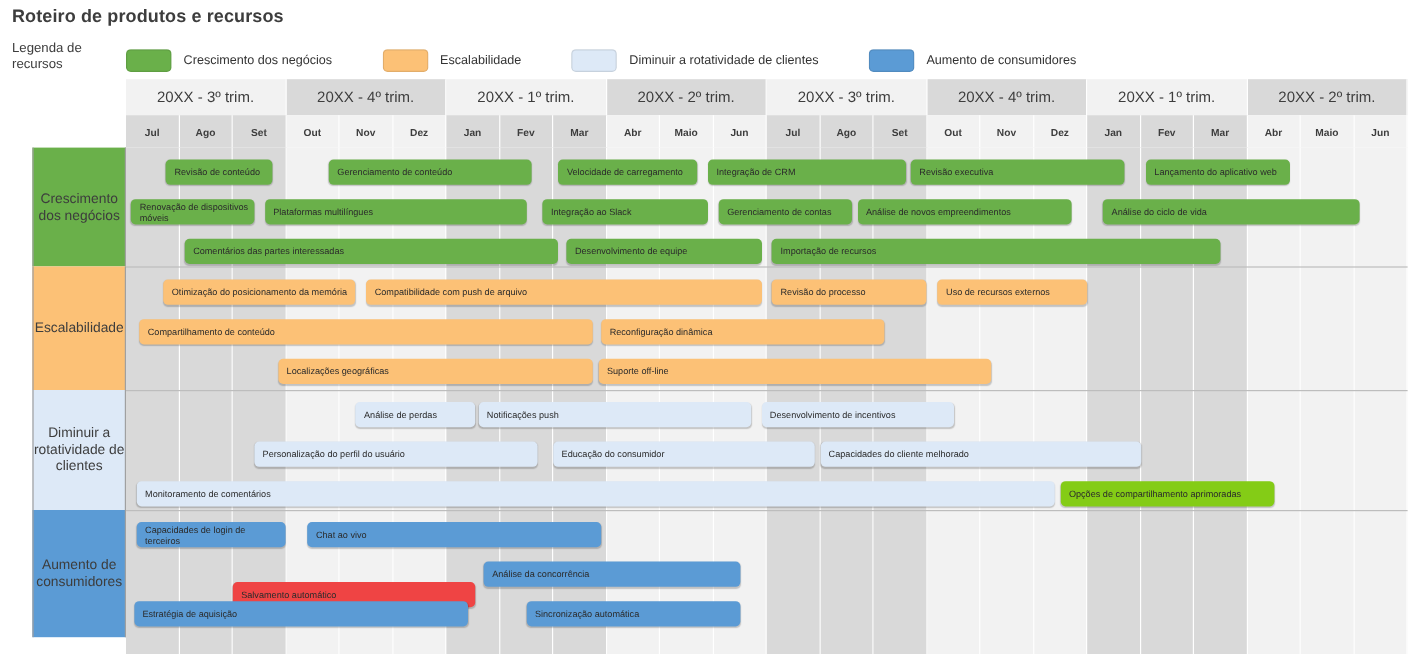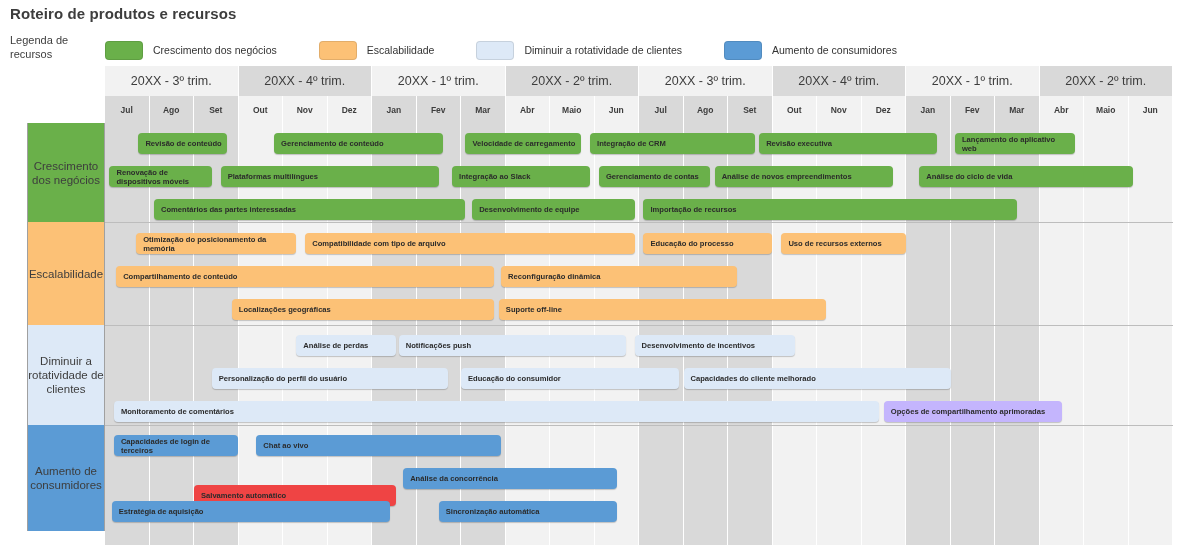"Revisão de conteúdo" .bar { font-weight: bold -> normal }
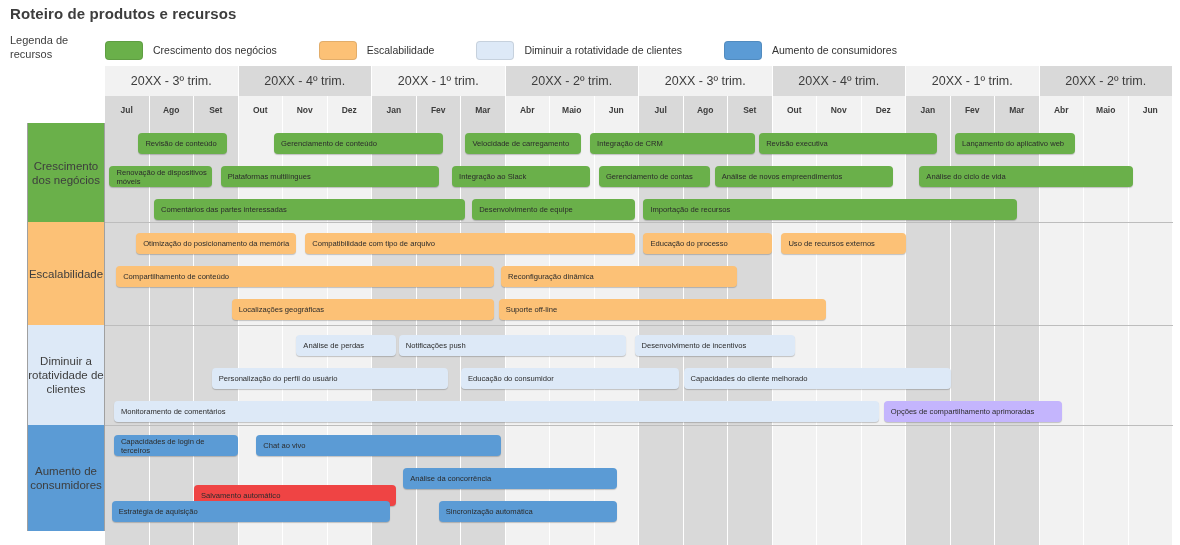"Compatibilidade com tipo de arquivo" div.bar { text: tipo -> push }
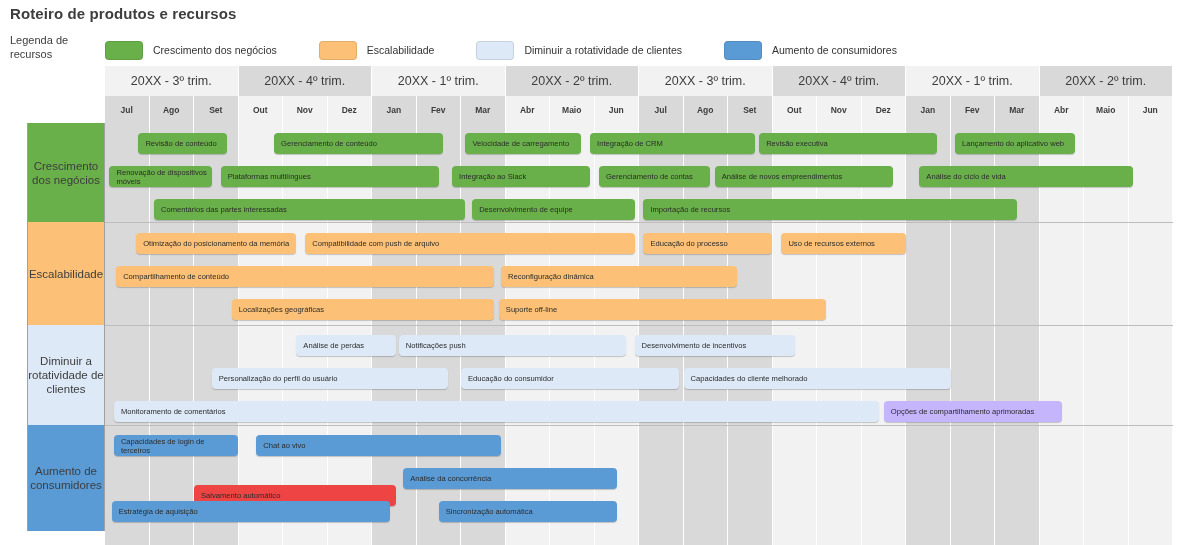"Educação do processo" div.bar { text: Educação -> Revisão }
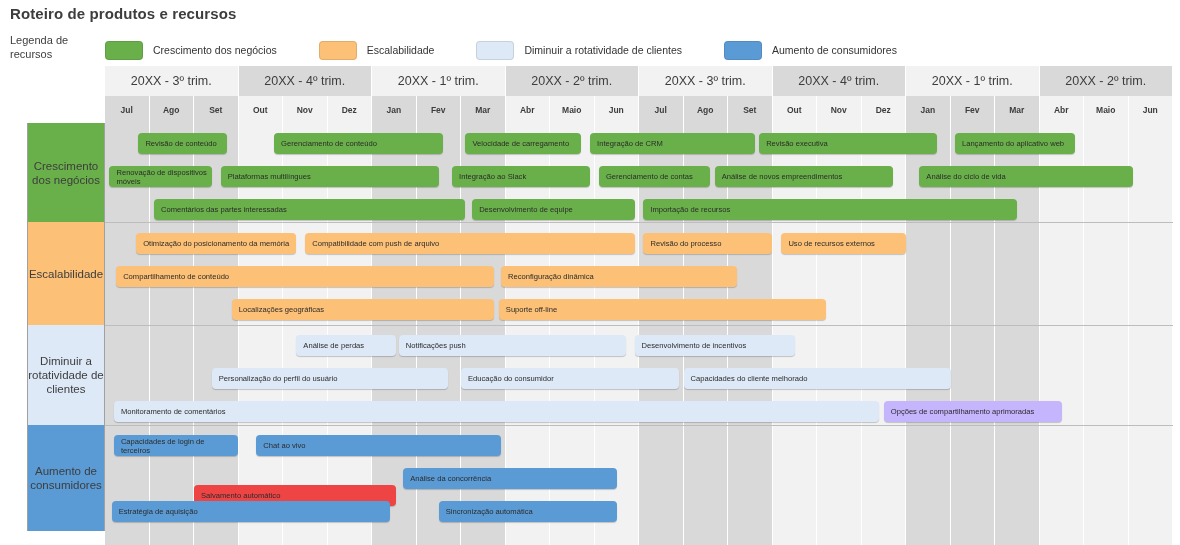"Opções de compartilhamento aprimoradas" div.bar { background: #c4b5fd -> #84cc16 }
